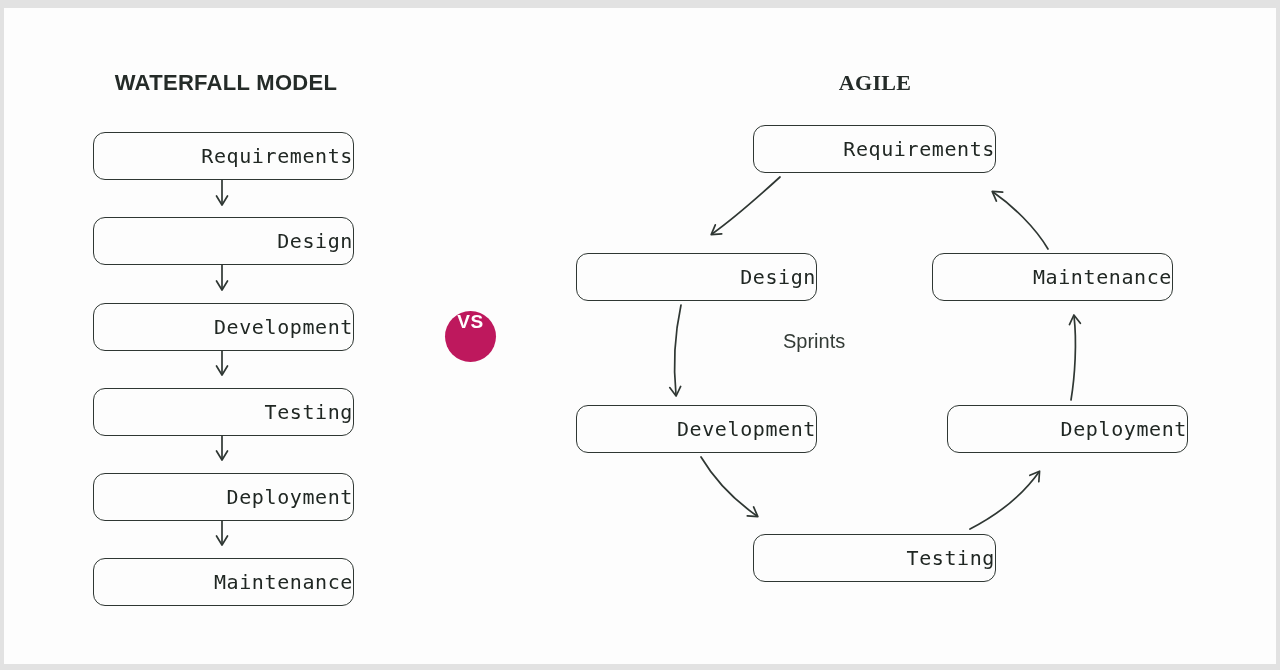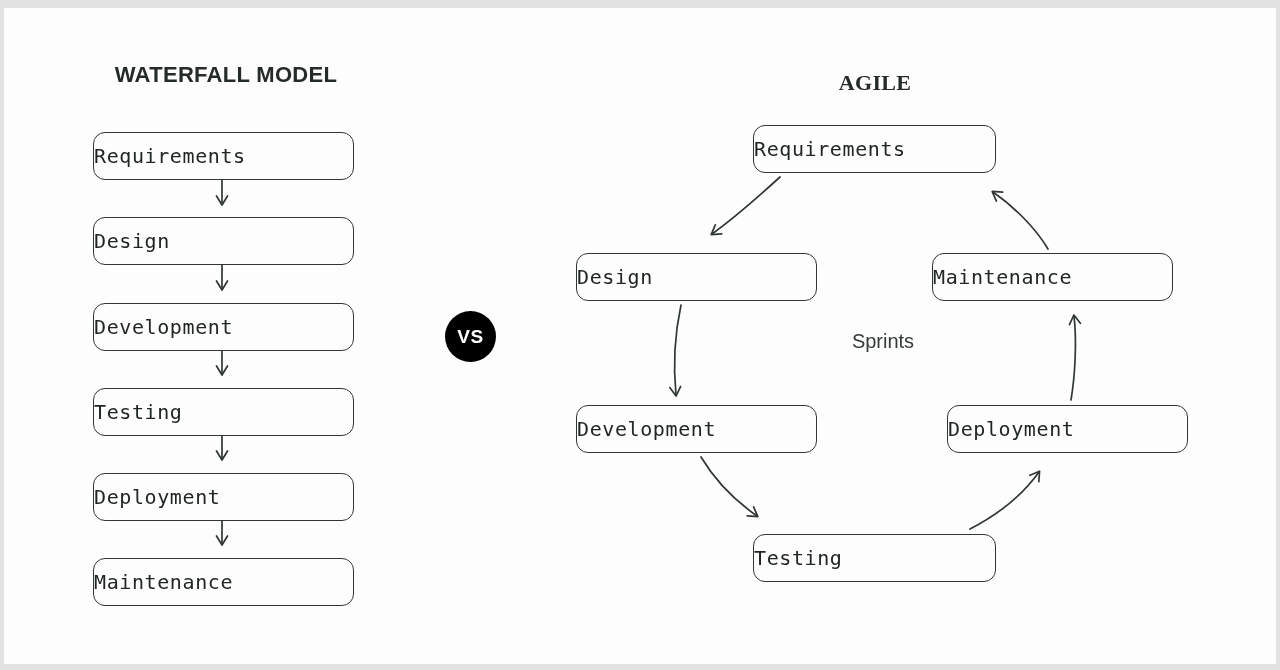"WATERFALL MODEL" div.col-title { top: 54px -> 62px }
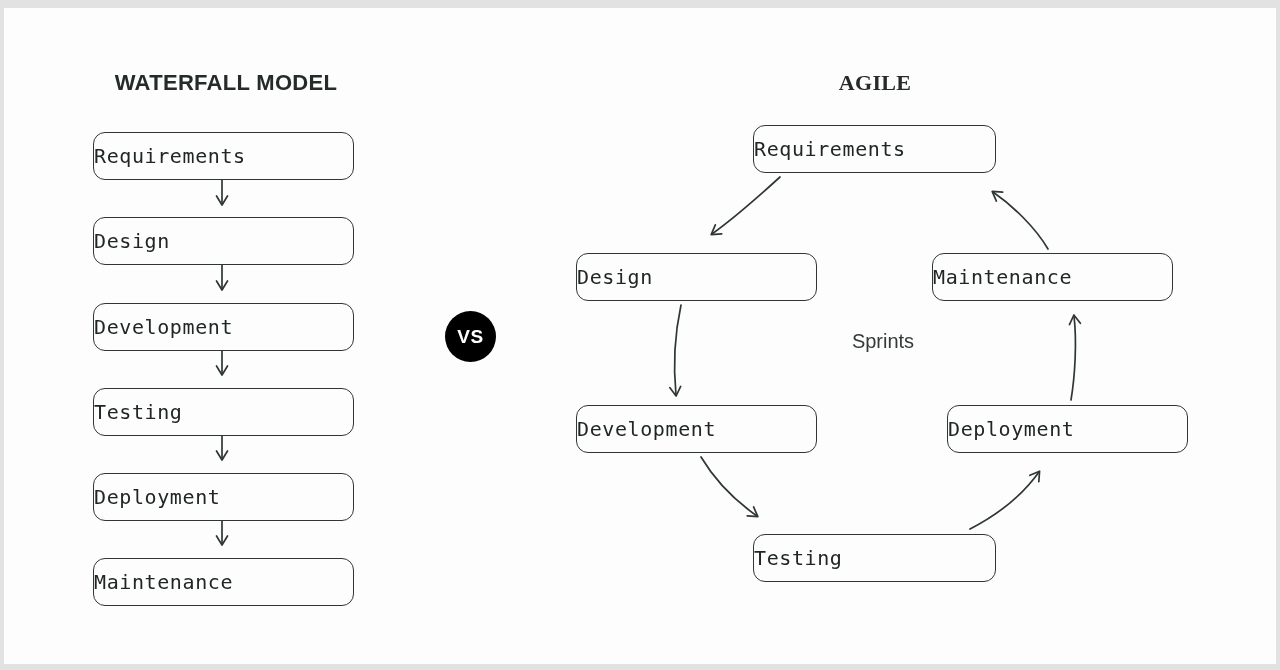"Requirements" .step-box { justify-content: flex-start -> flex-end }
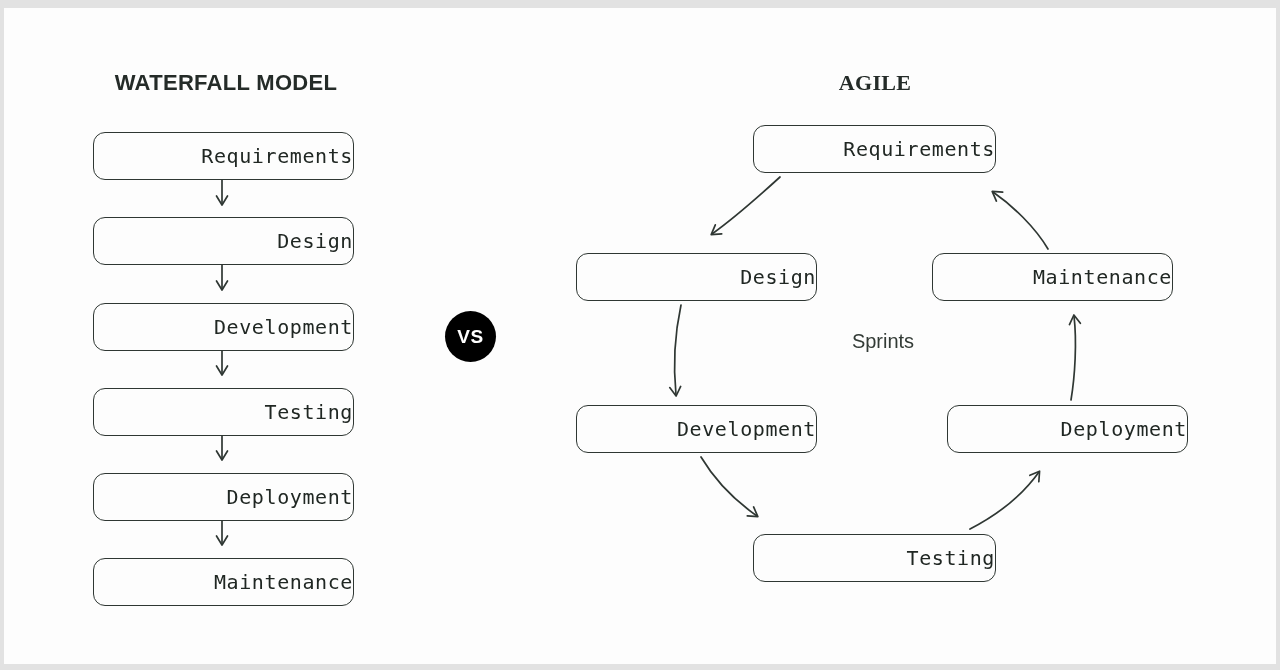"VS" .vs-badge { align-items: center -> flex-start; background: #000000 -> #be185d }
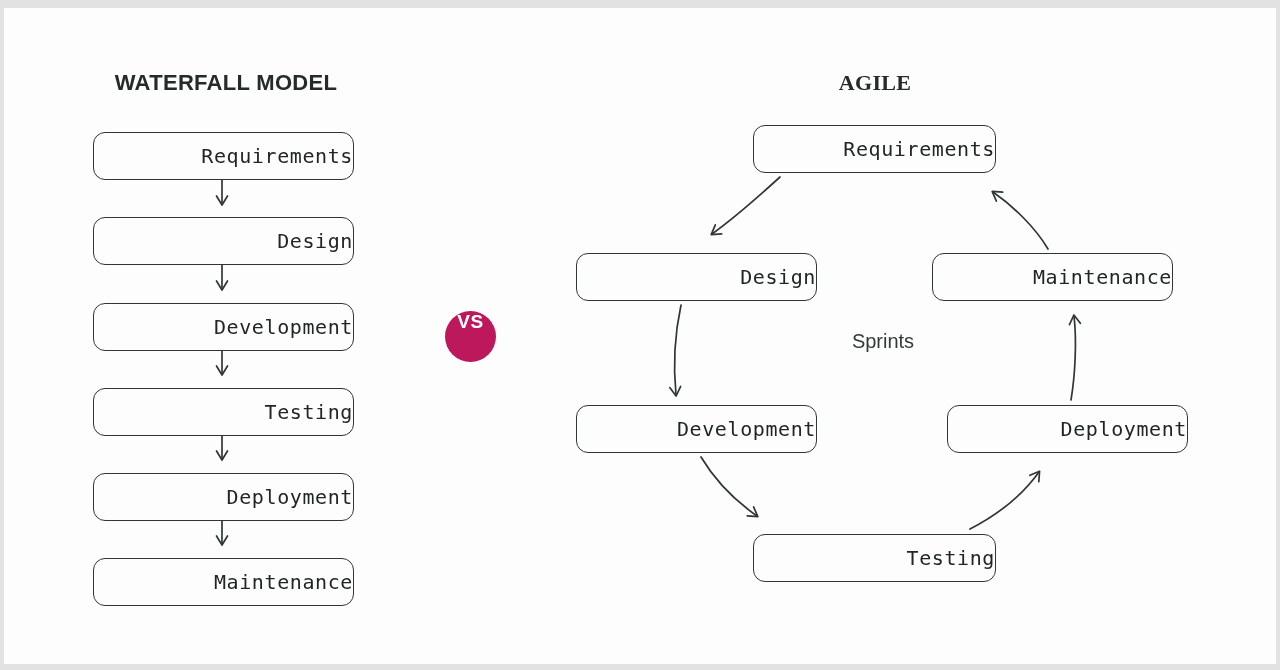"Sprints" .sprint-note { text-align: center -> left }
